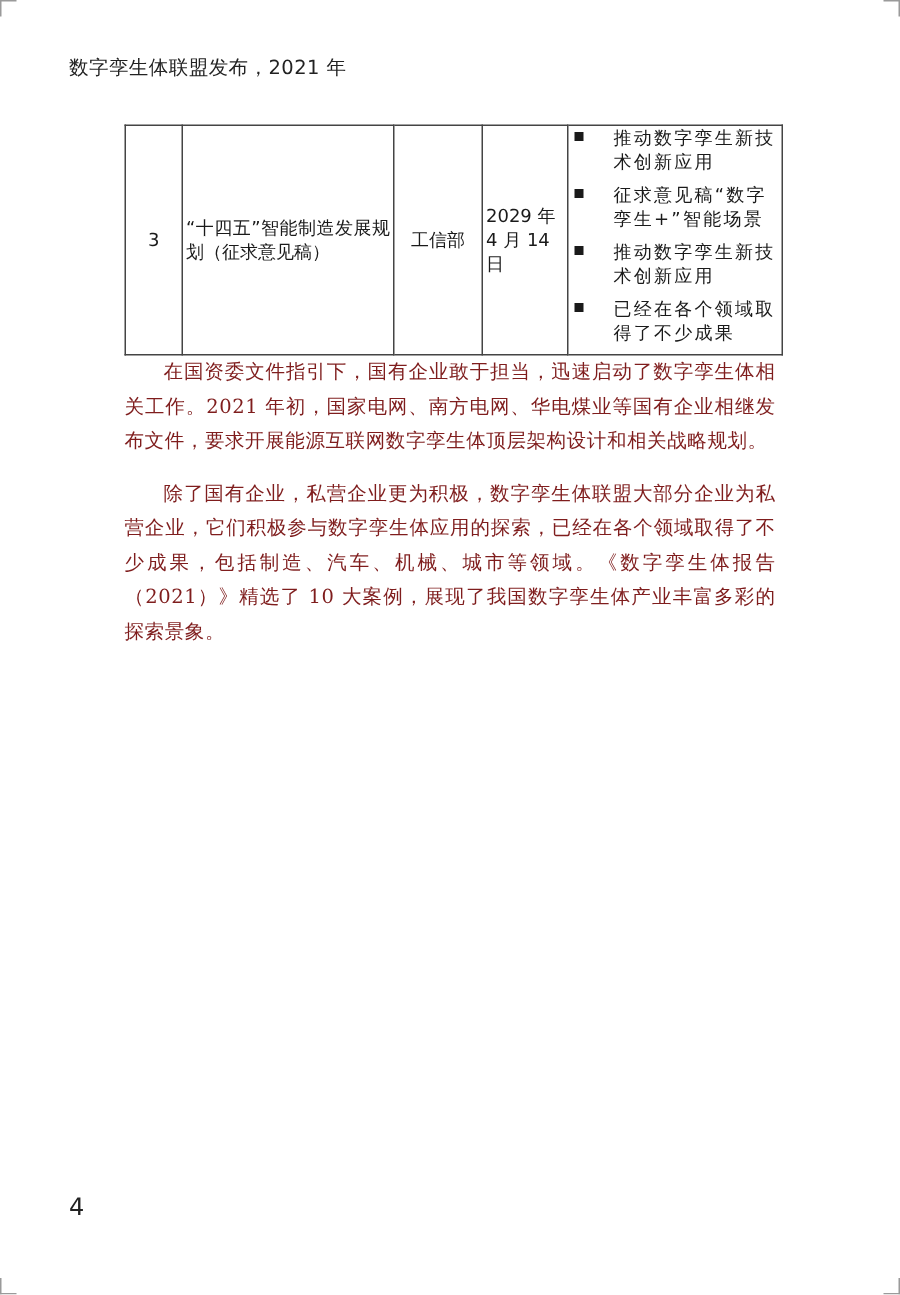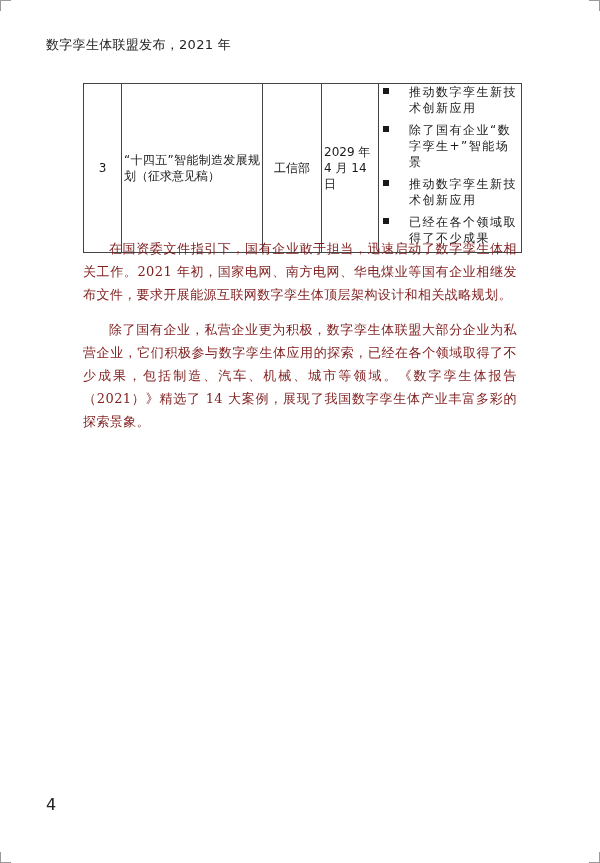"除了国有企业“数字孪生+”智能场景" span.txt { text: 除了国有企业 -> 征求意见稿 }
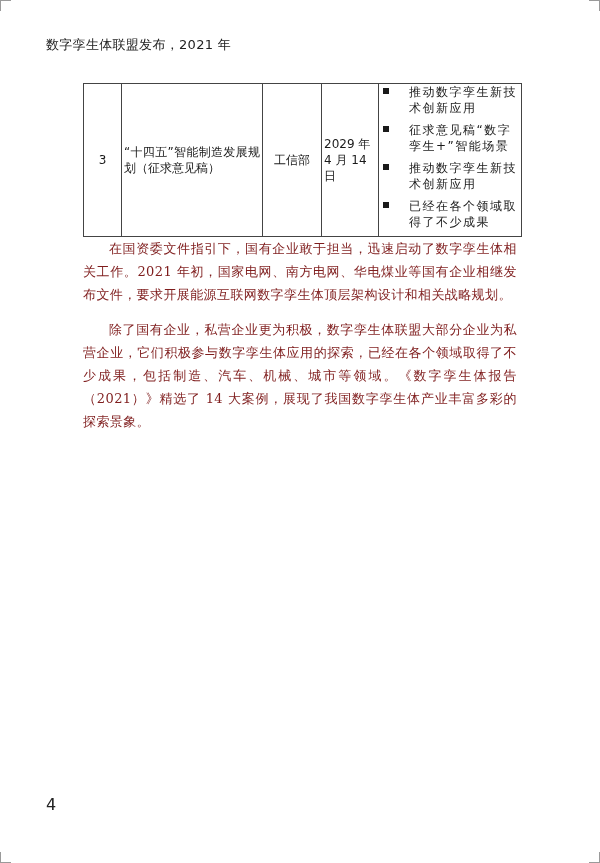"除了国有企业，私营企业更为积极，数字孪生体联盟大部分企业为私营企业，它们积极参与" p.para { text: 14 -> 10 }
